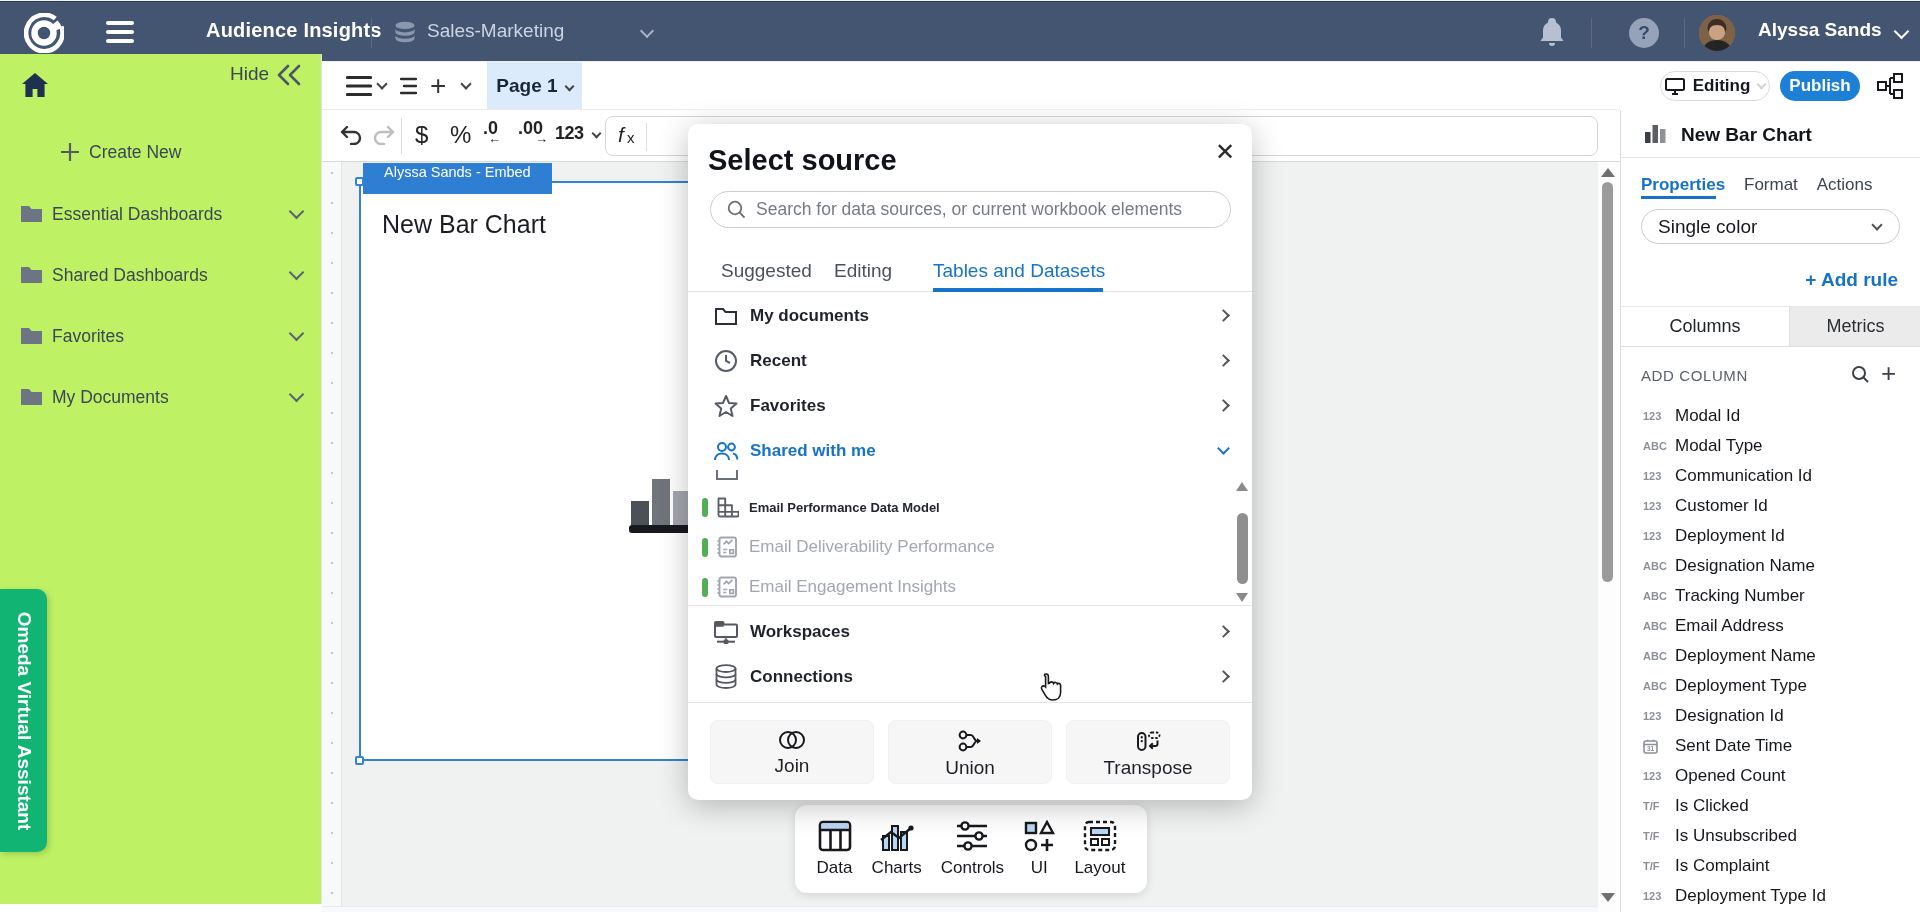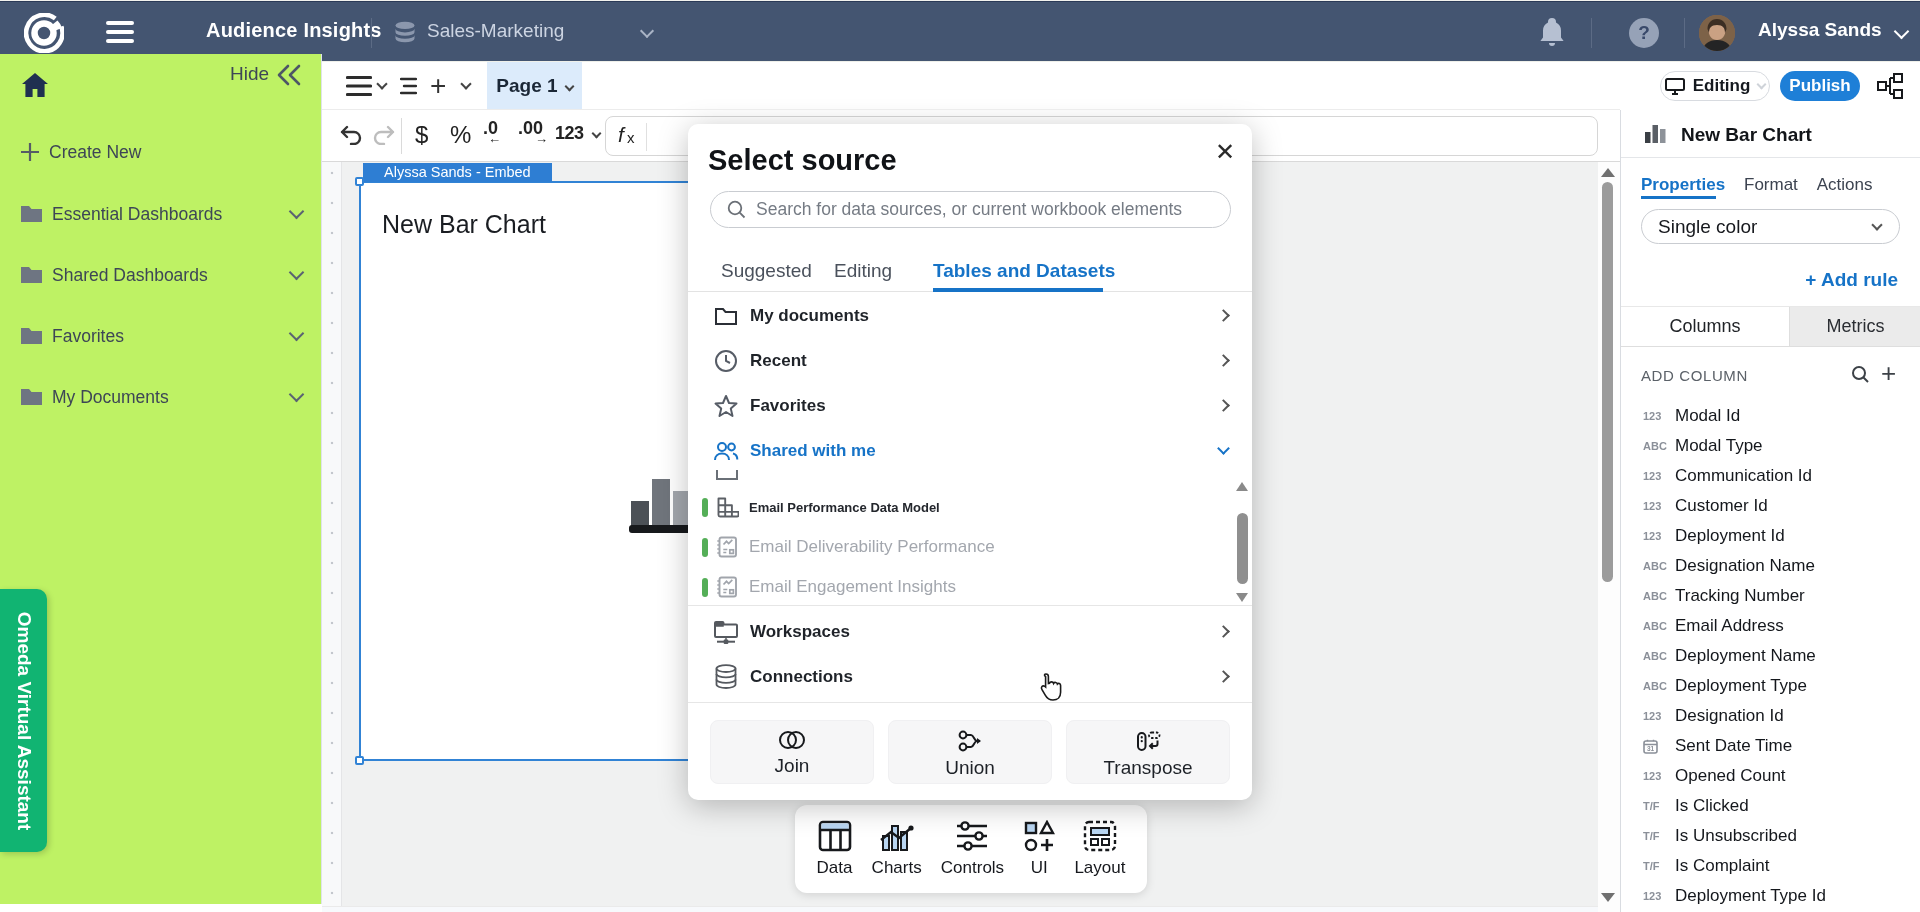"Create New" div.side-item { padding-left: none -> 40px }
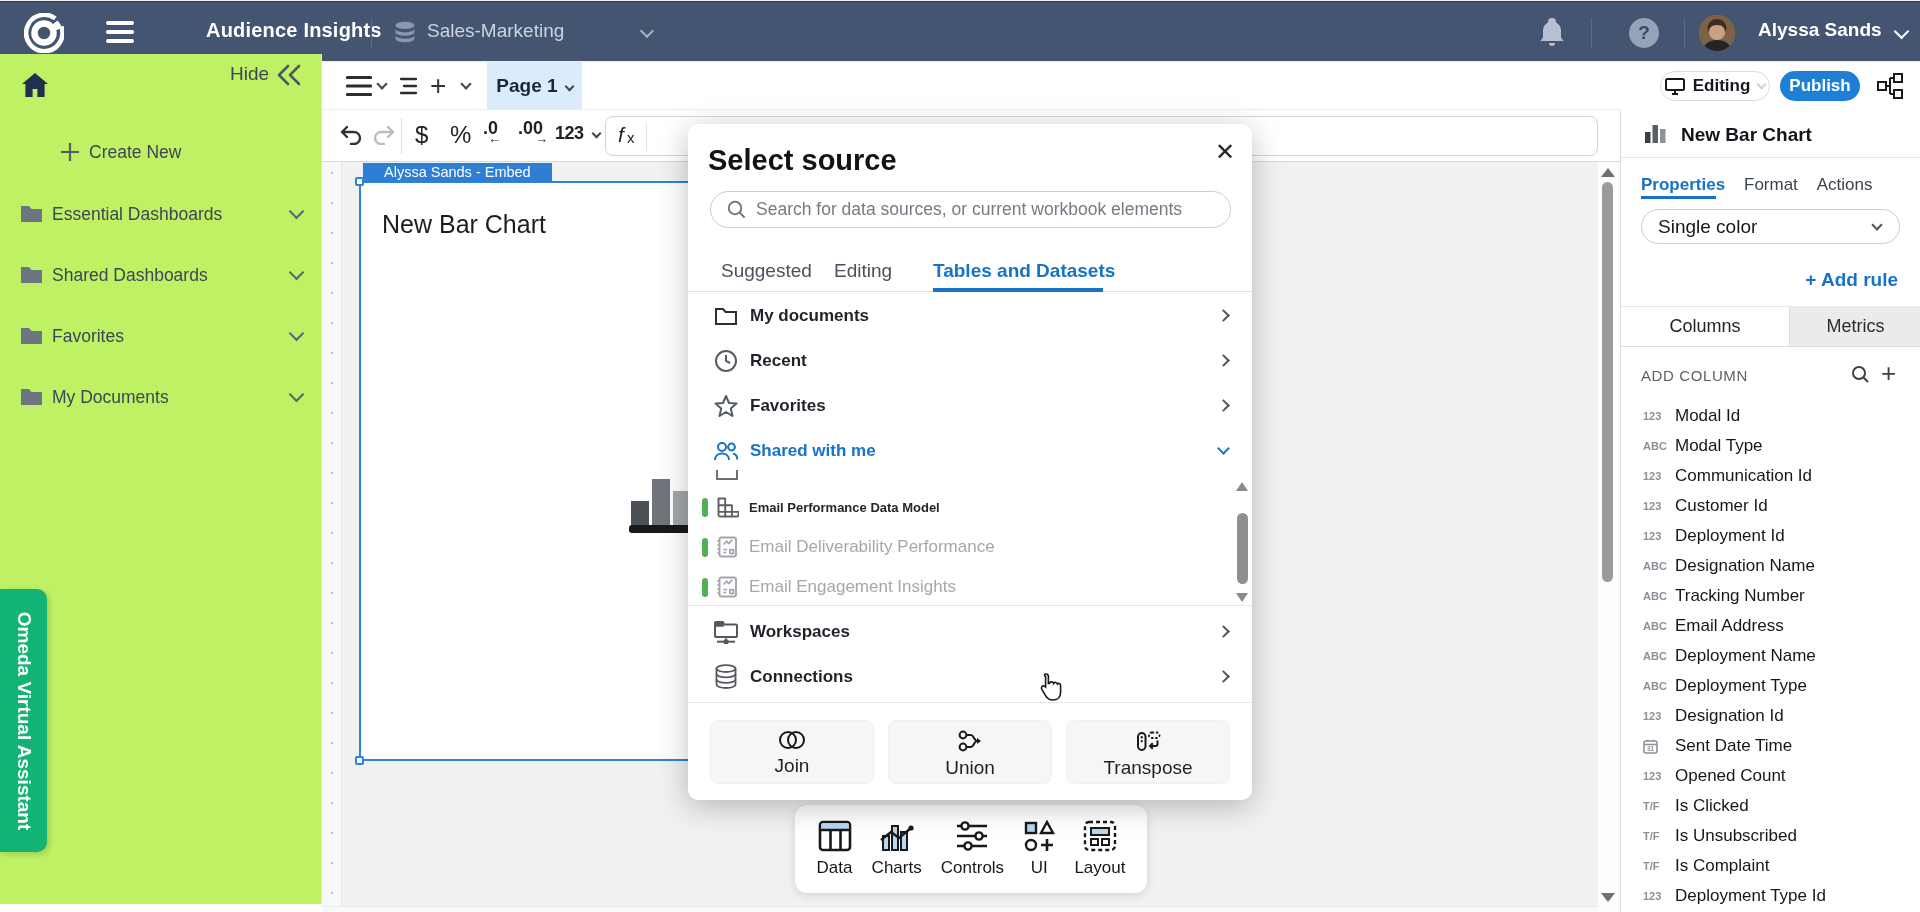"Alyssa Sands - Embed" .embedtag { height: 19px -> 31px }
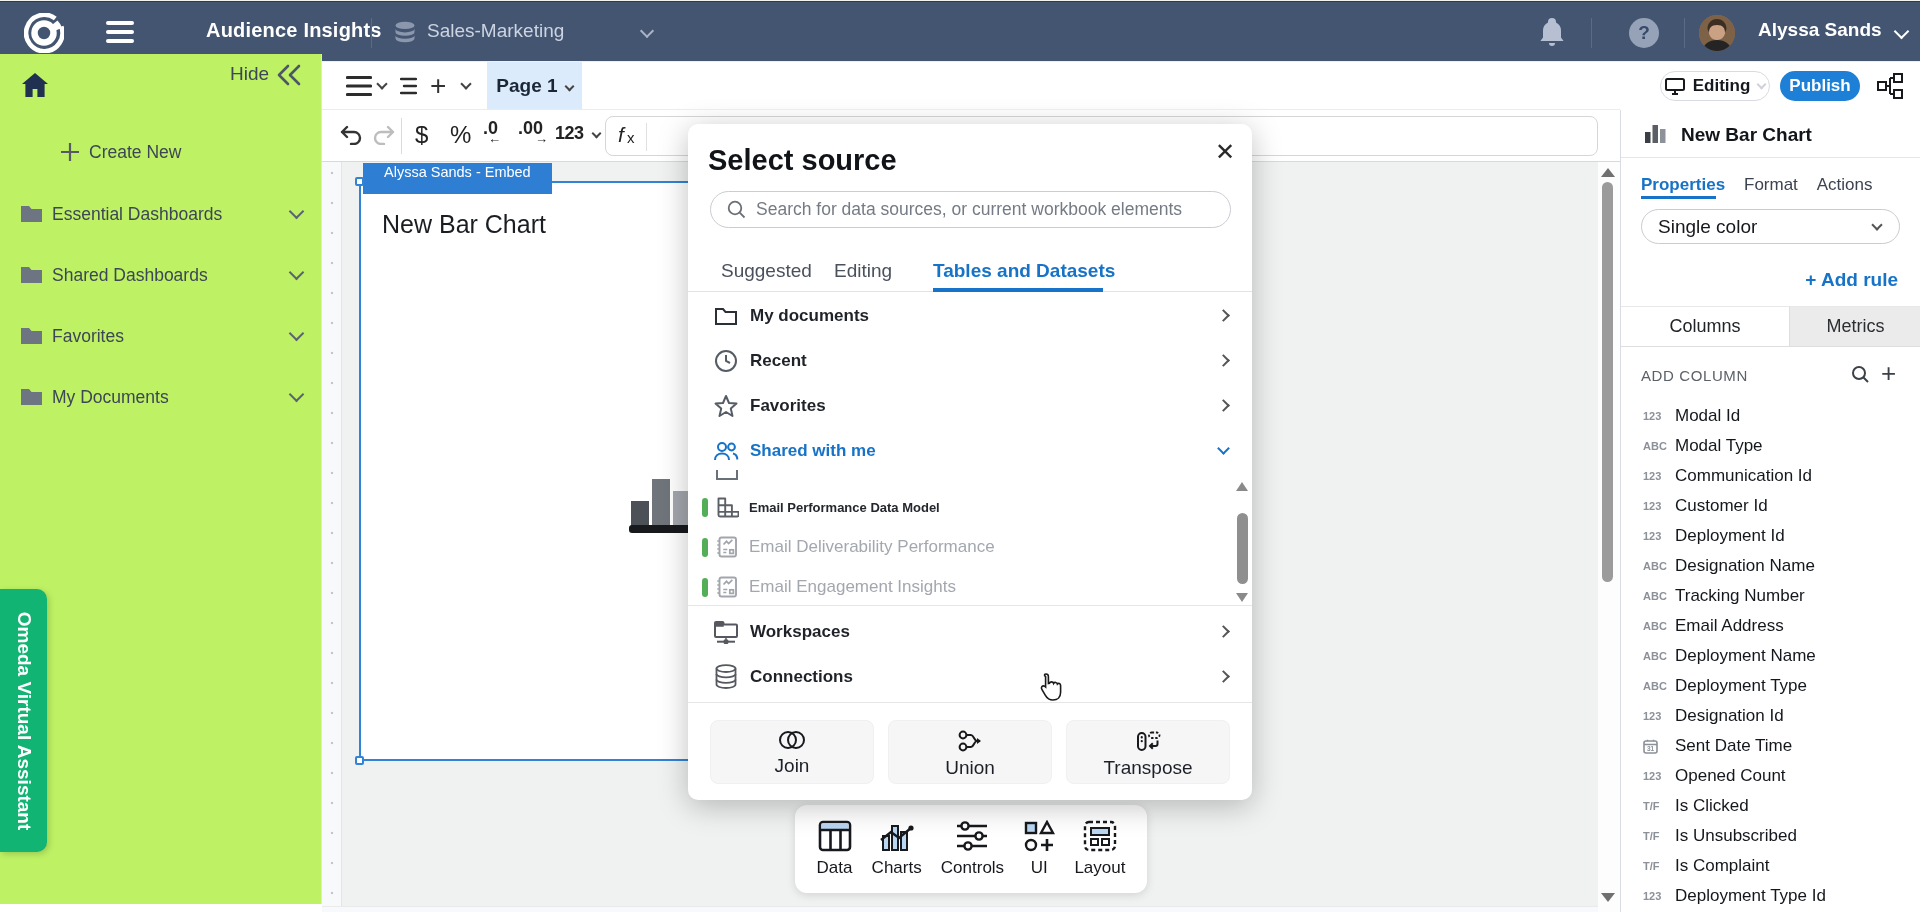"Tables and Datasets" span.t { font-weight: bold -> normal }
